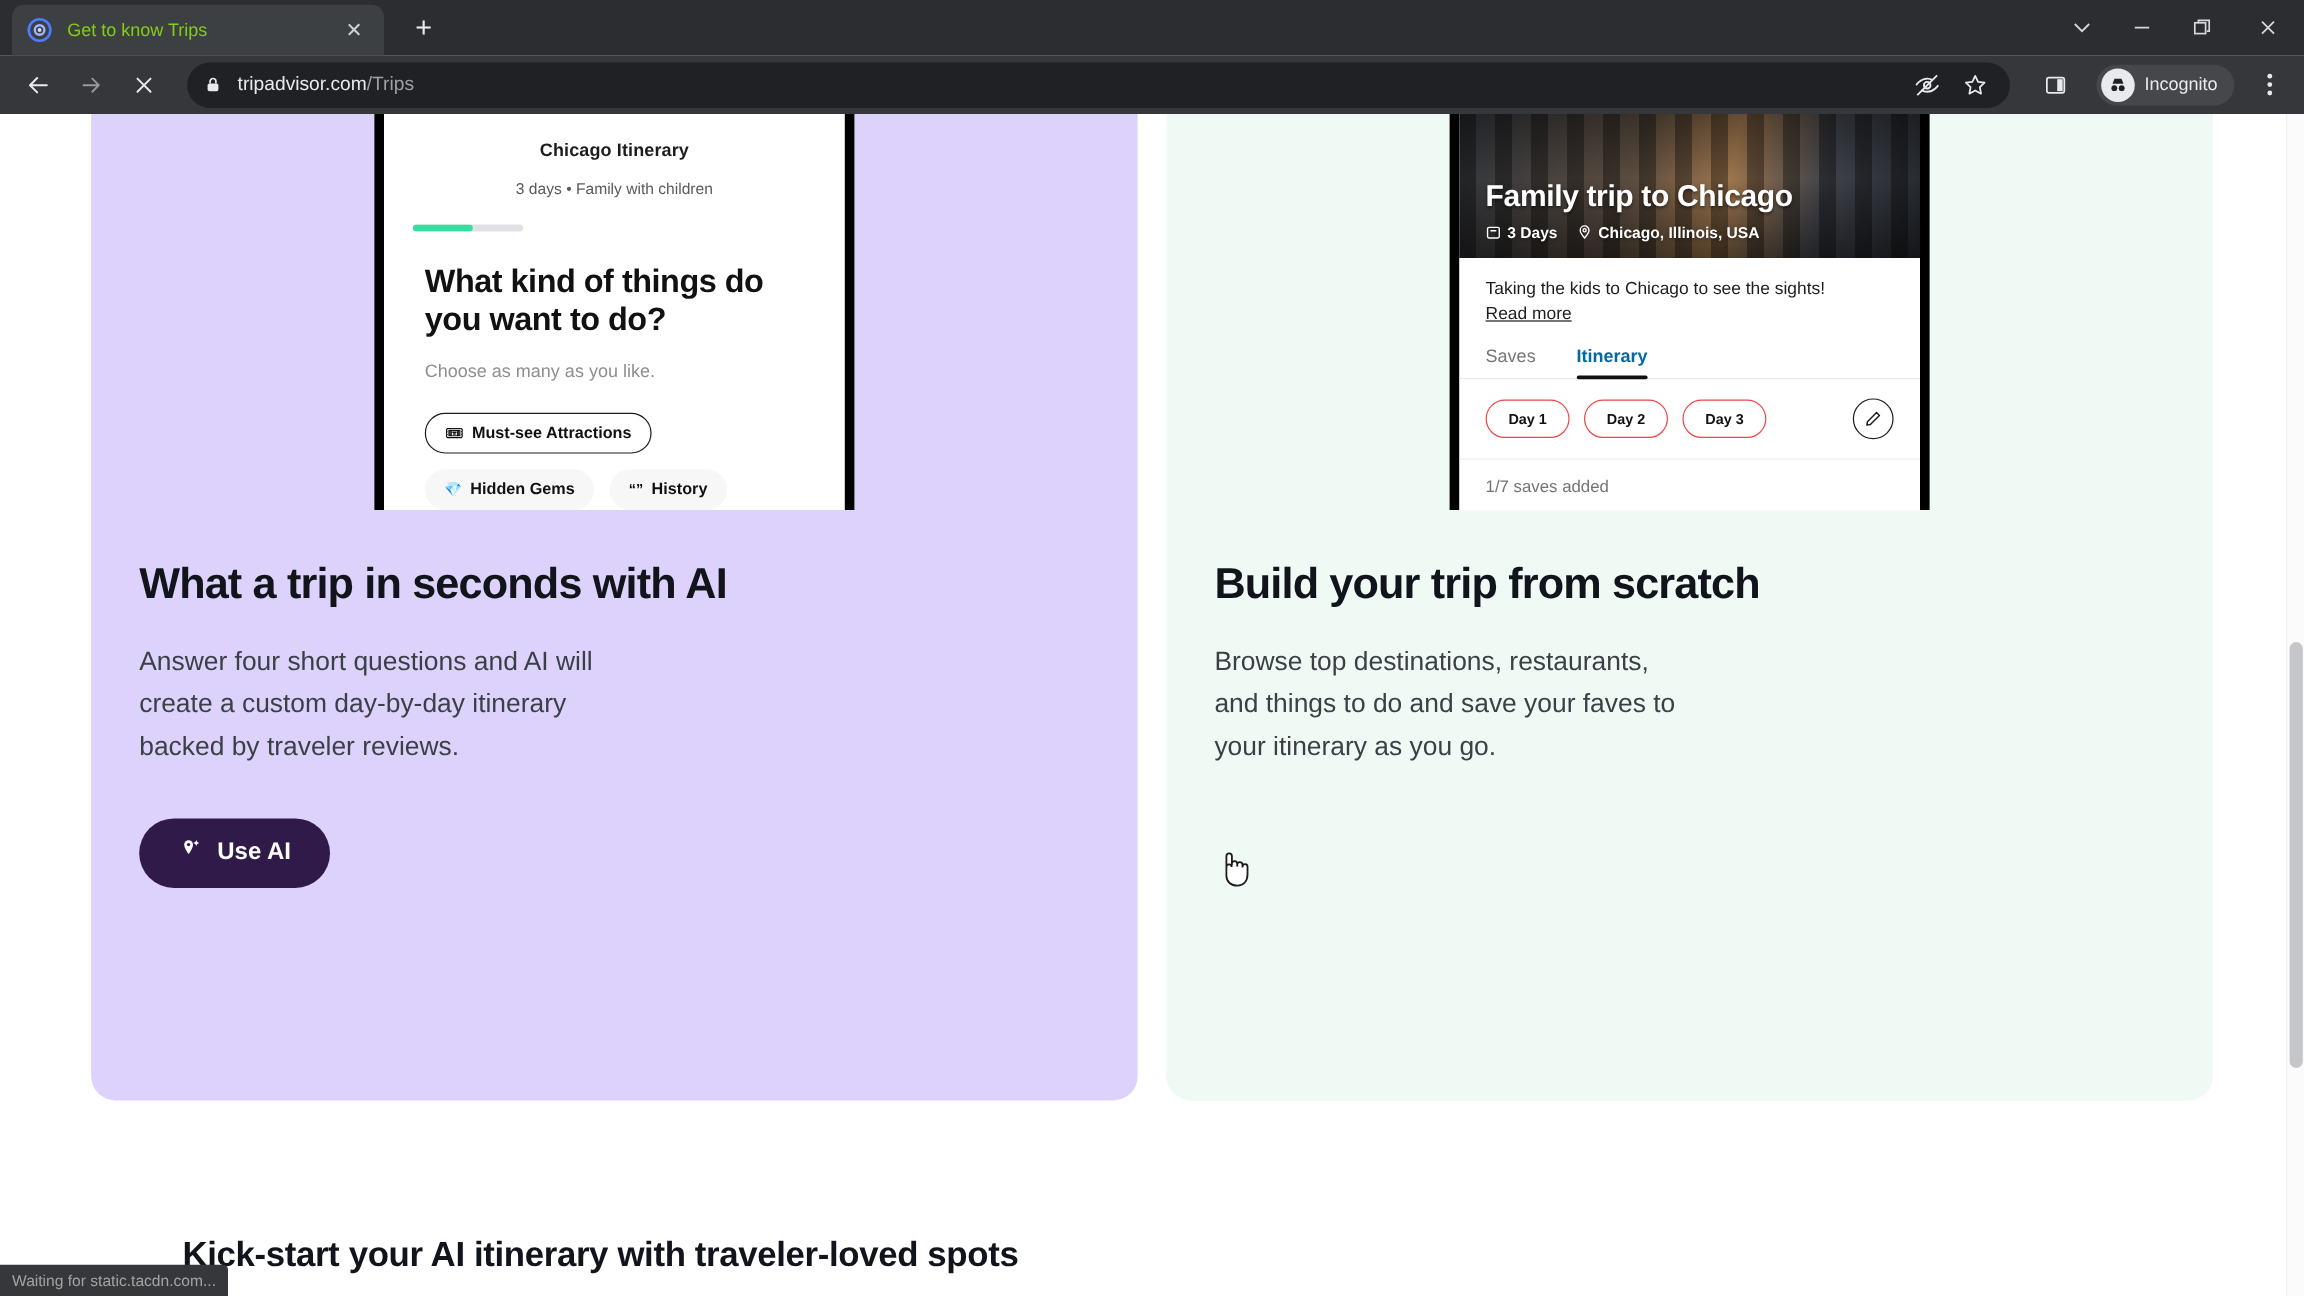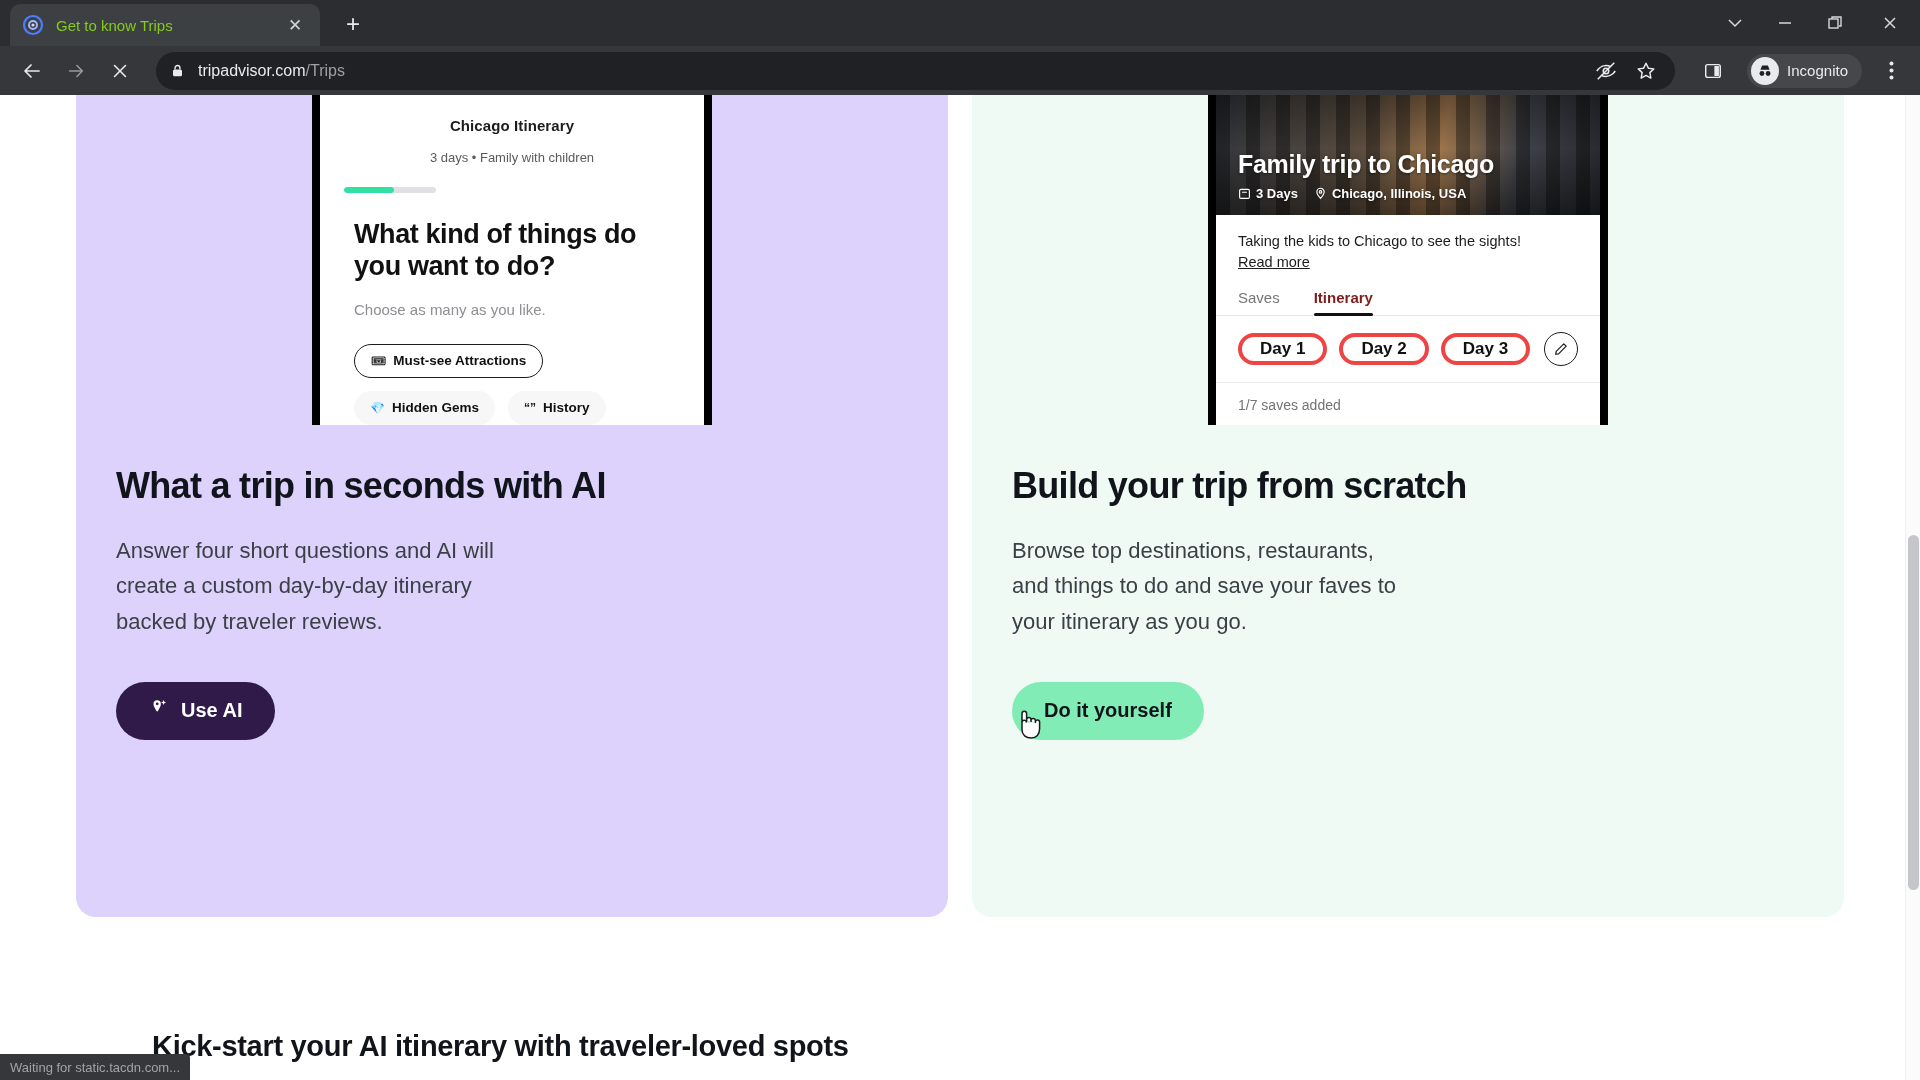"Itinerary" .trip-tab.active { color: #7f1d1d -> #0369a1 }
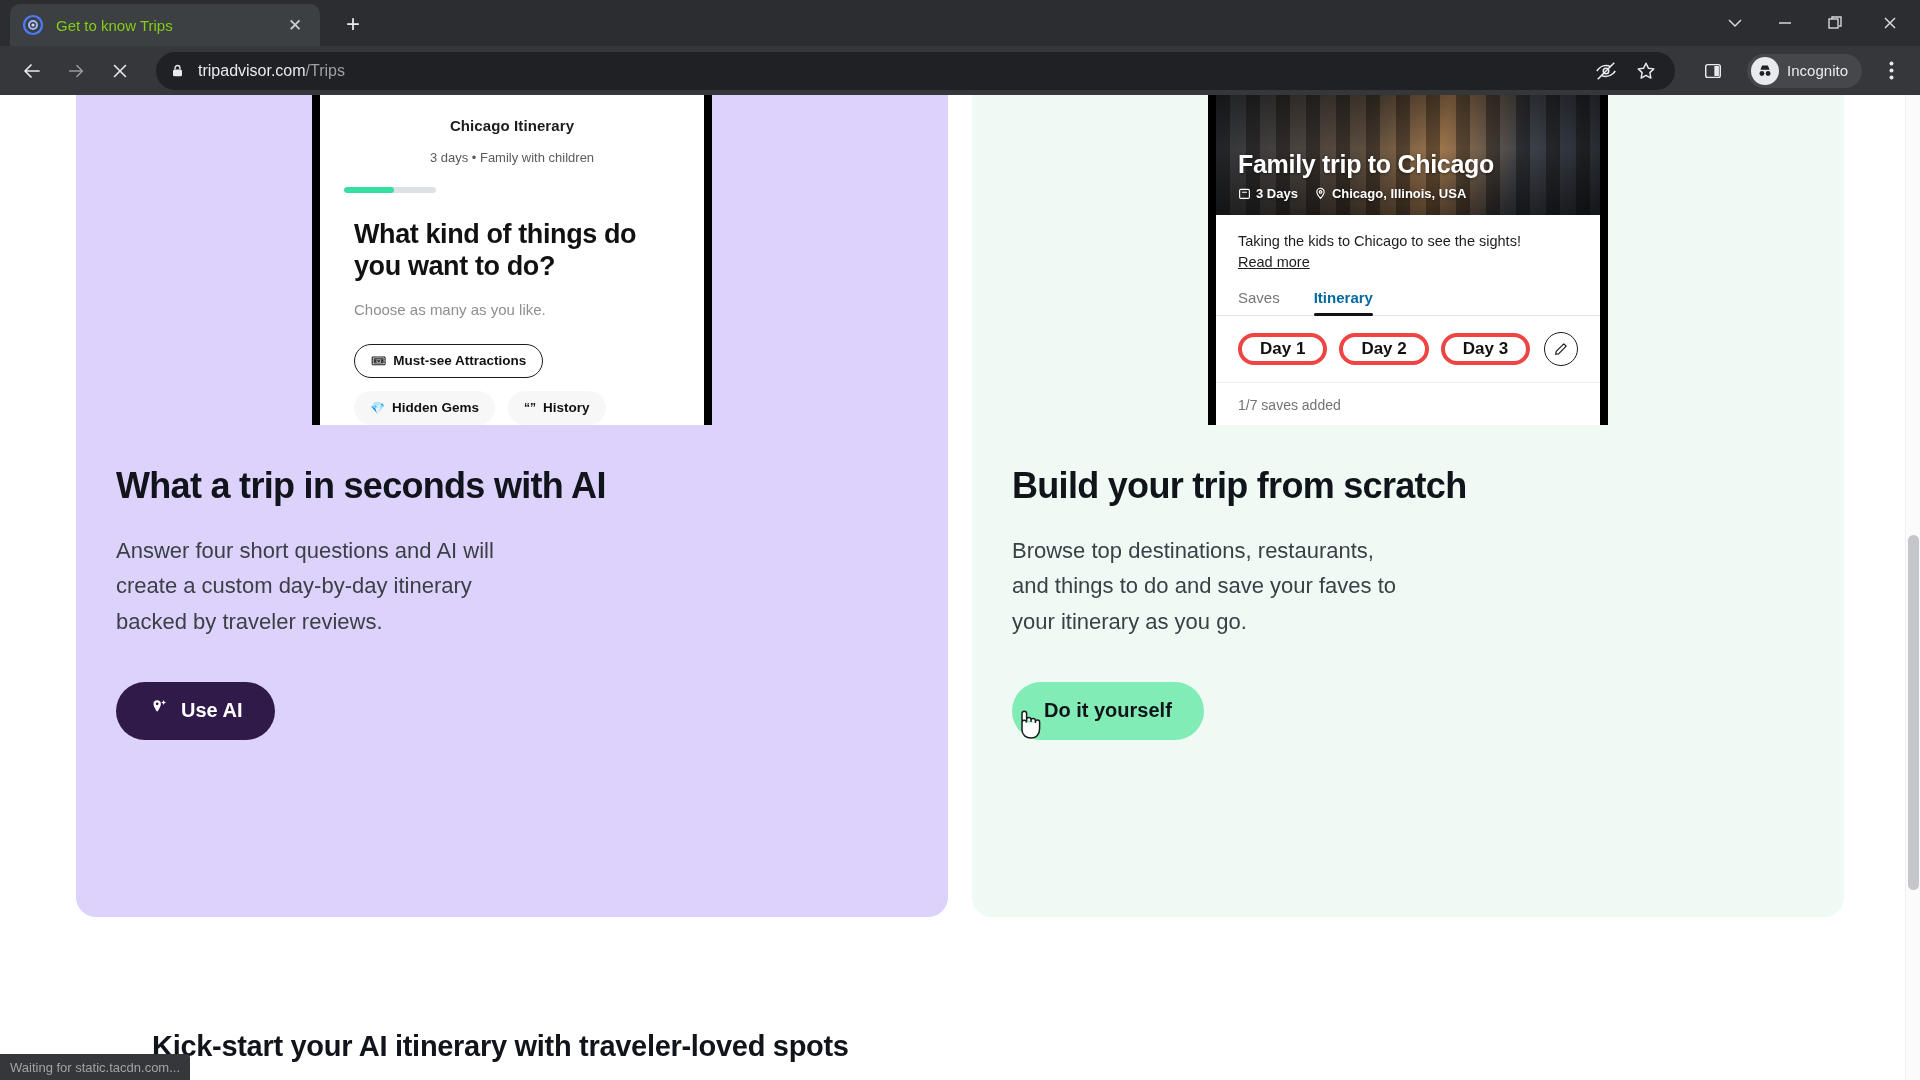"Day 1" .day-pill { border: 4px solid #ef4444 -> 1px solid #ef4444; font-size: 17px -> 12px }
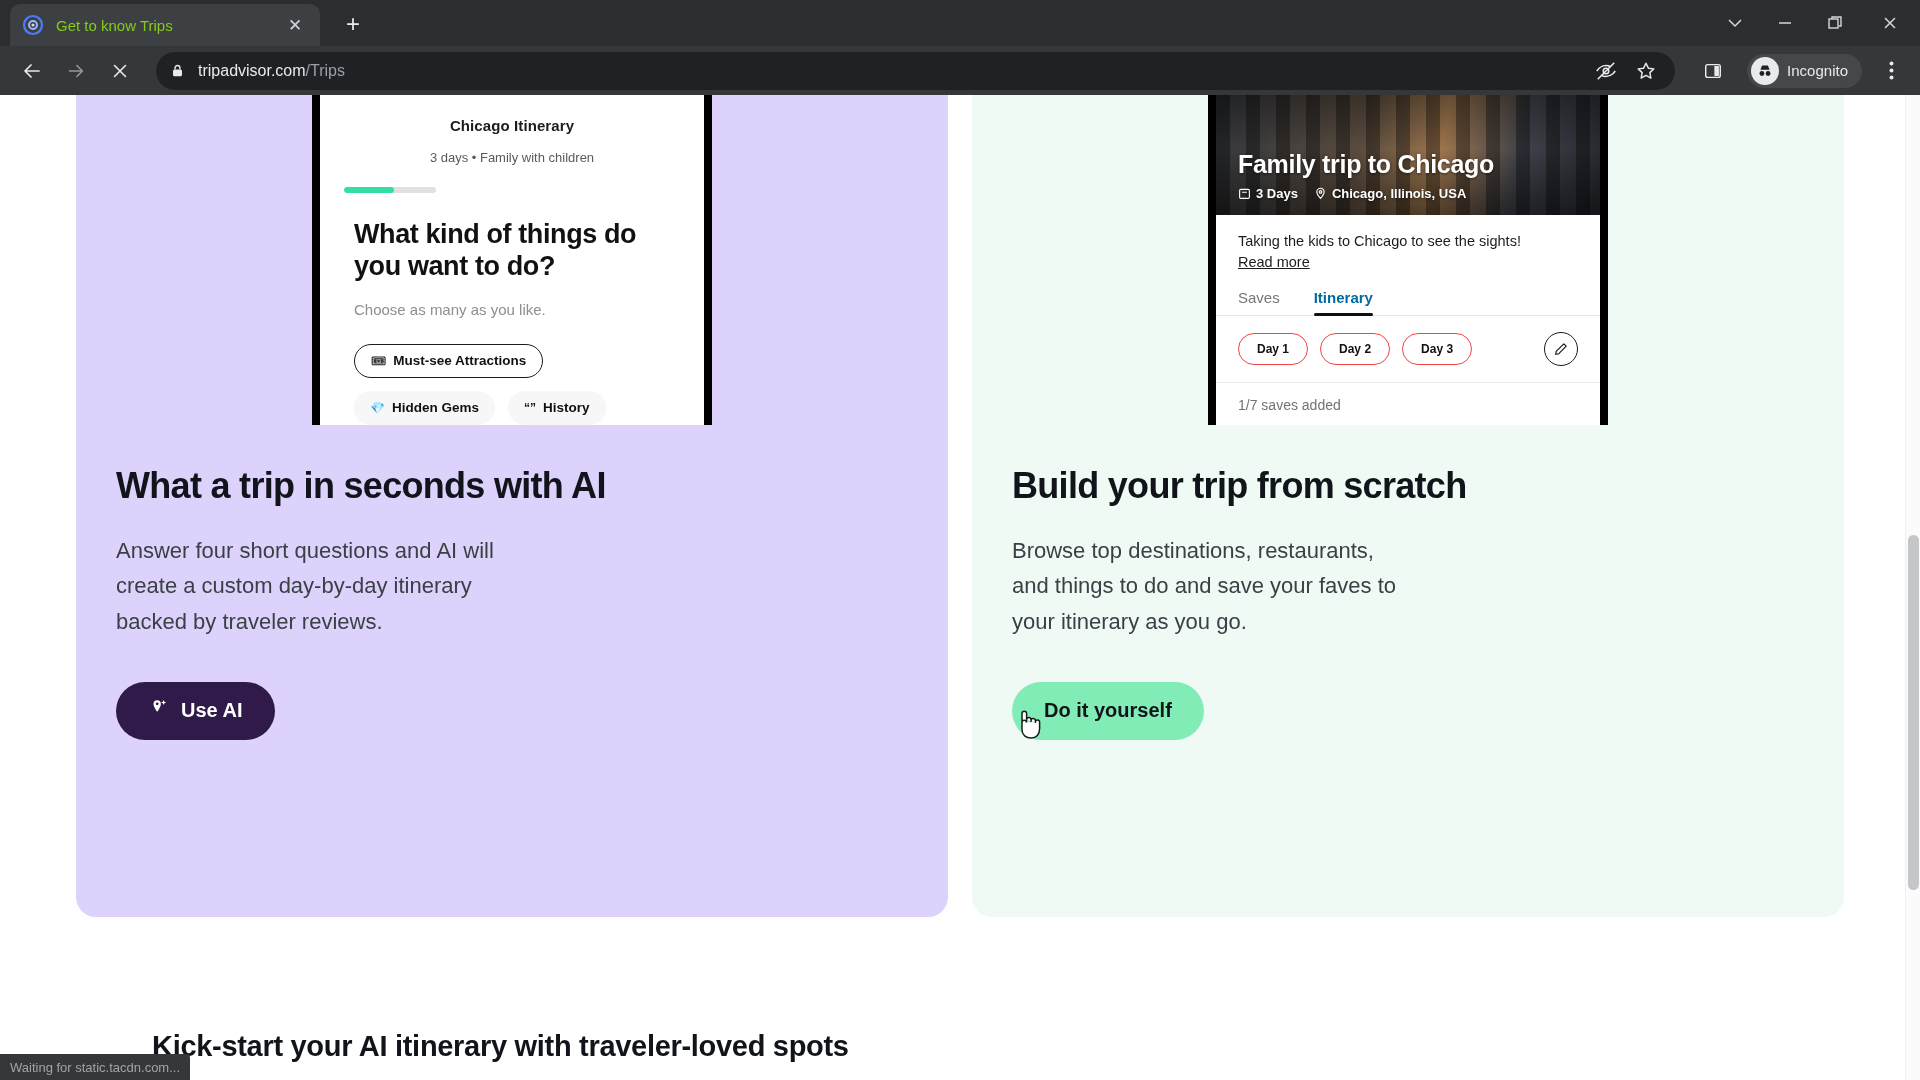"Do it yourself" div.cta { html: <div> <span>Do it yourself</span> </div> -> none }
